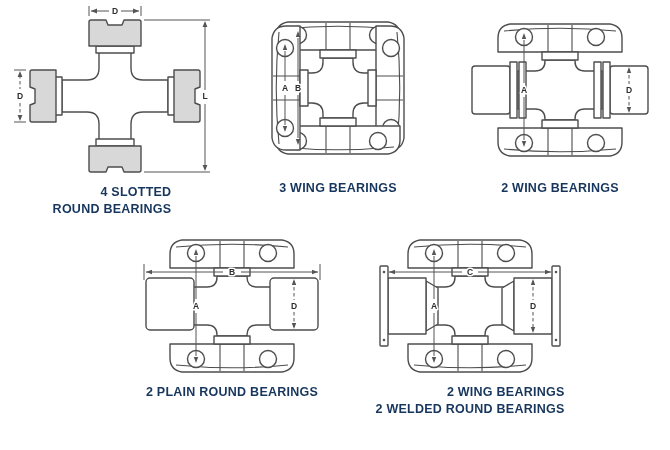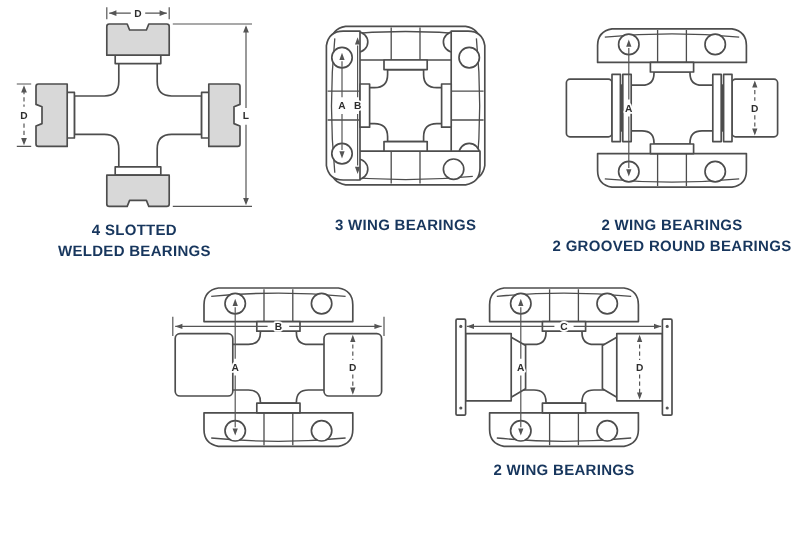"4 SLOTTED" .caption { text-align: center -> right }
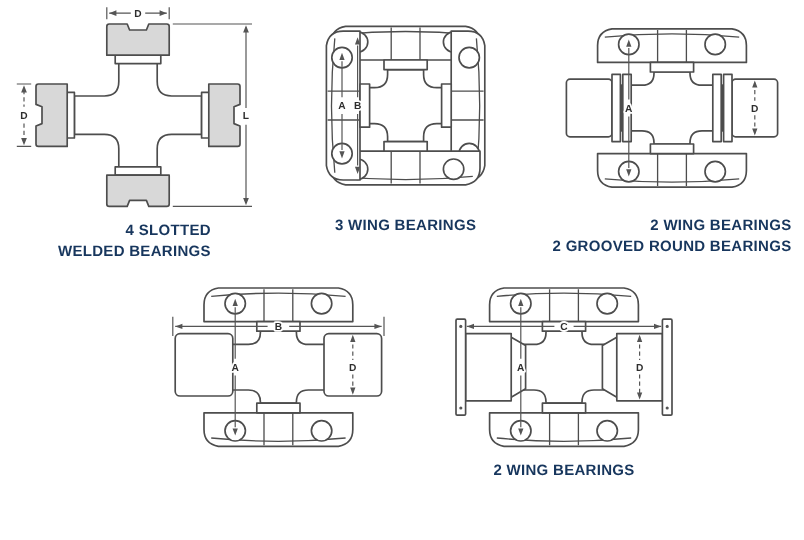"WELDED BEARINGS" div { text: WELDED -> ROUND }
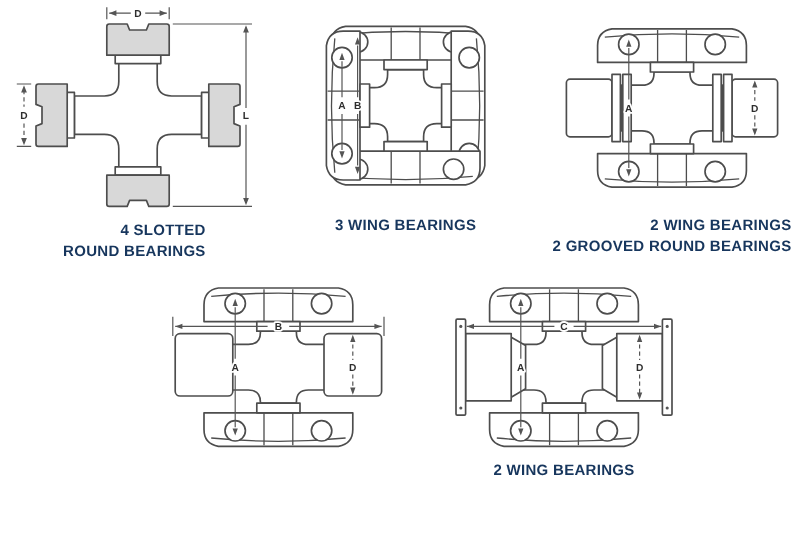"2 GROOVED ROUND BEARINGS" div { html: <div>2 GROOVED ROUND BEARINGS</div> -> none }
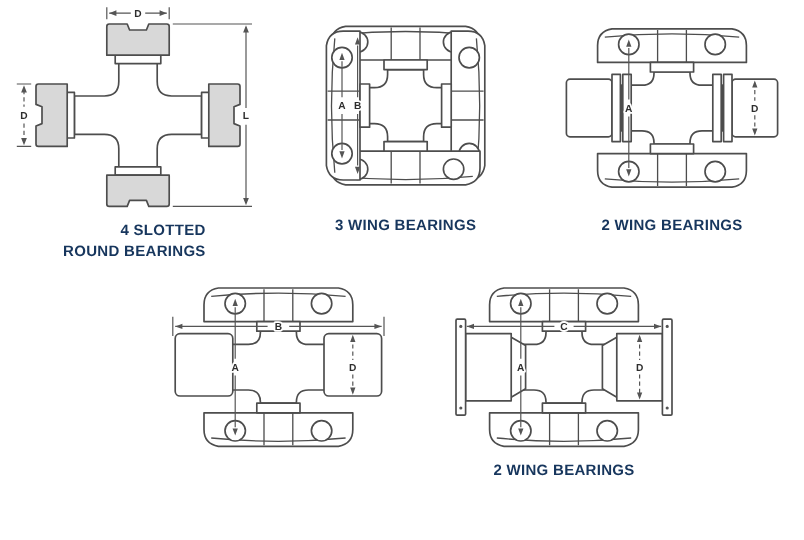"2 PLAIN ROUND BEARINGS" div { html: none -> <div>2 PLAIN ROUND BEARINGS</div> }
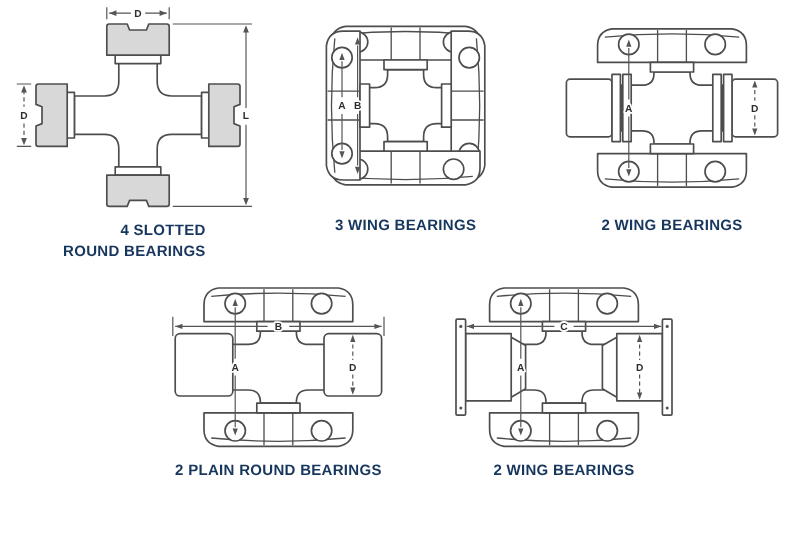"2 WELDED ROUND BEARINGS" div { html: none -> <div>2 WELDED ROUND BEARINGS</div> }
